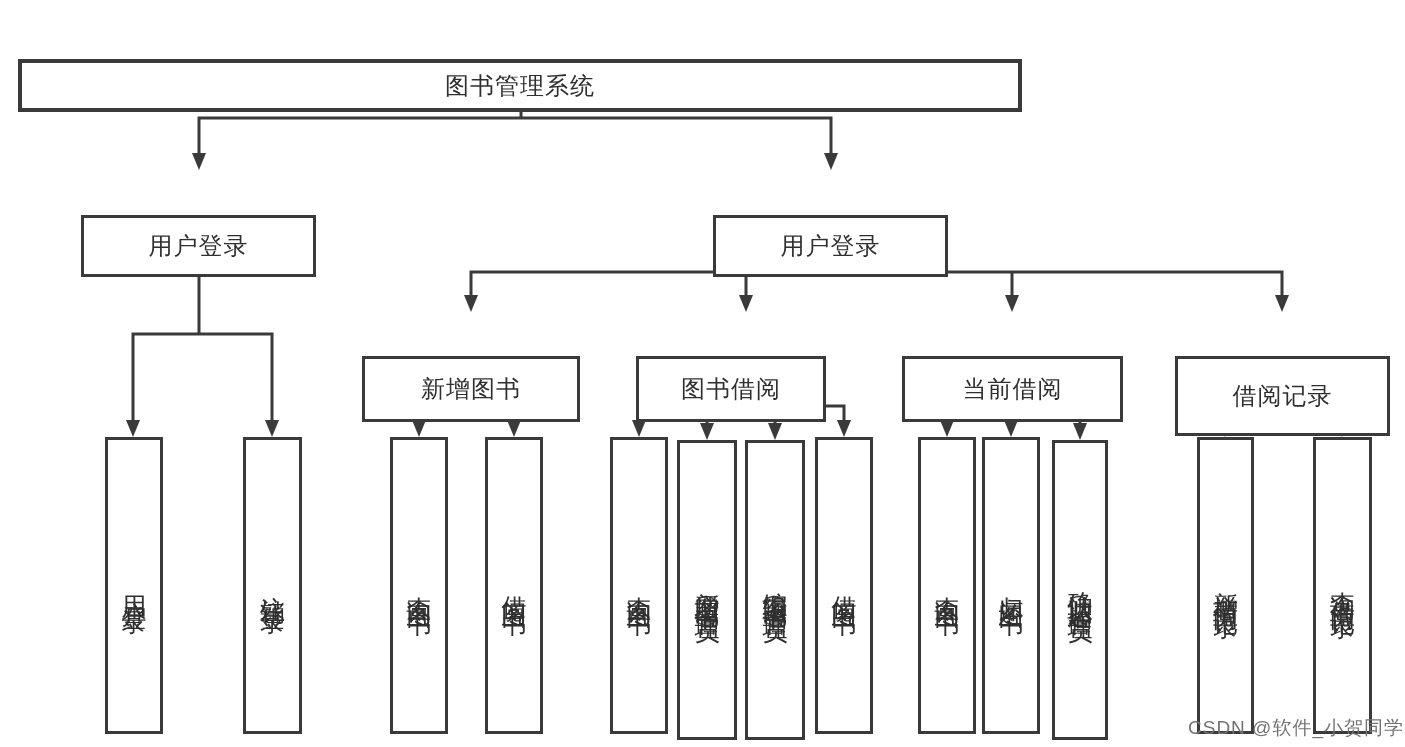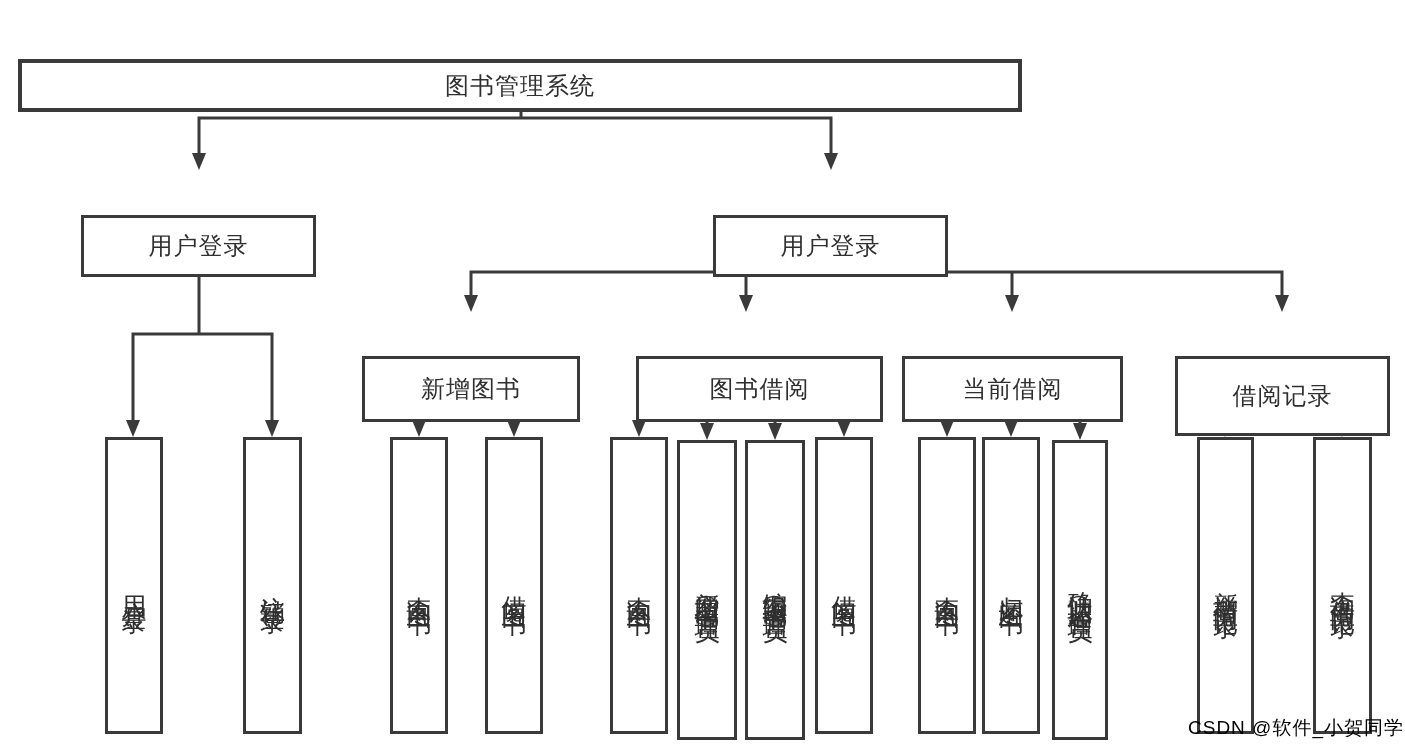"图书借阅" div.node { width: 247px -> 190px }
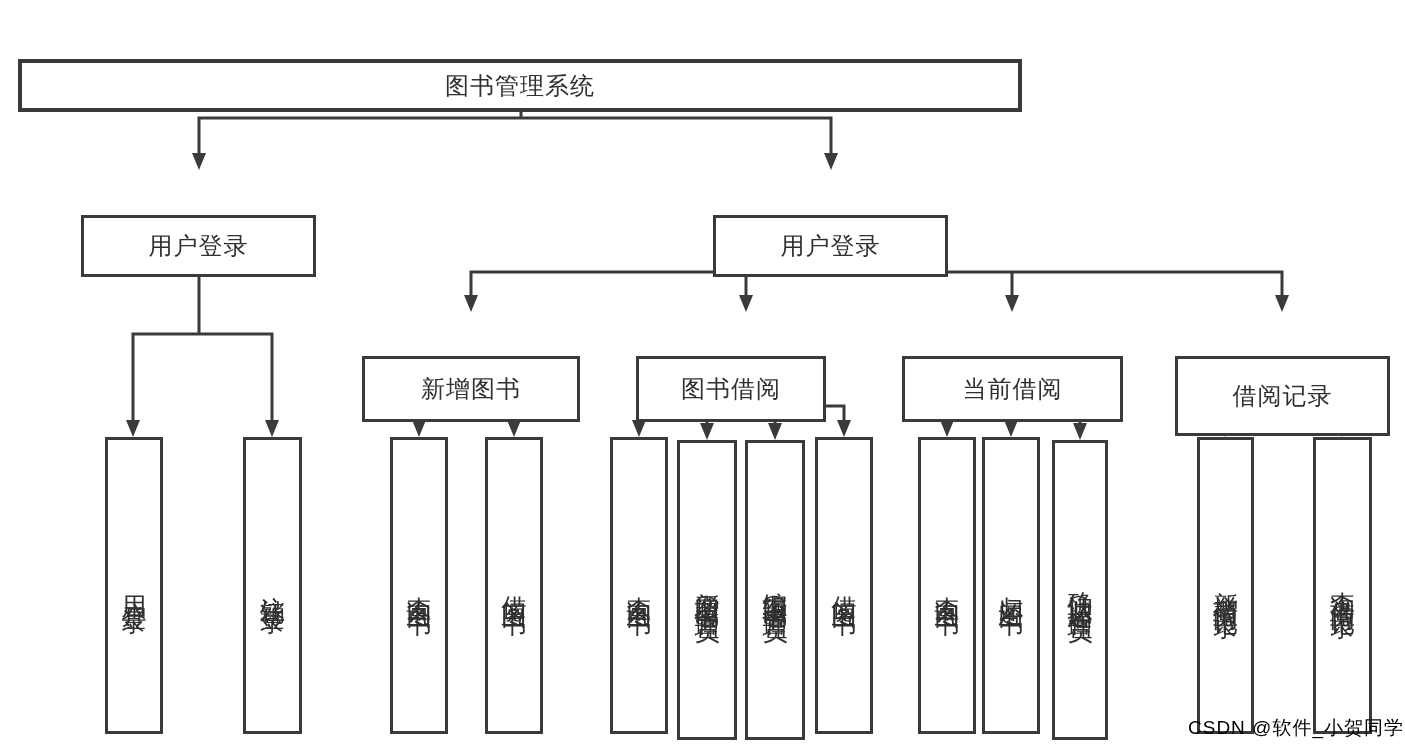"CSDN @软件_小贺同学" #watermark { color: #000000 -> #737373 }
